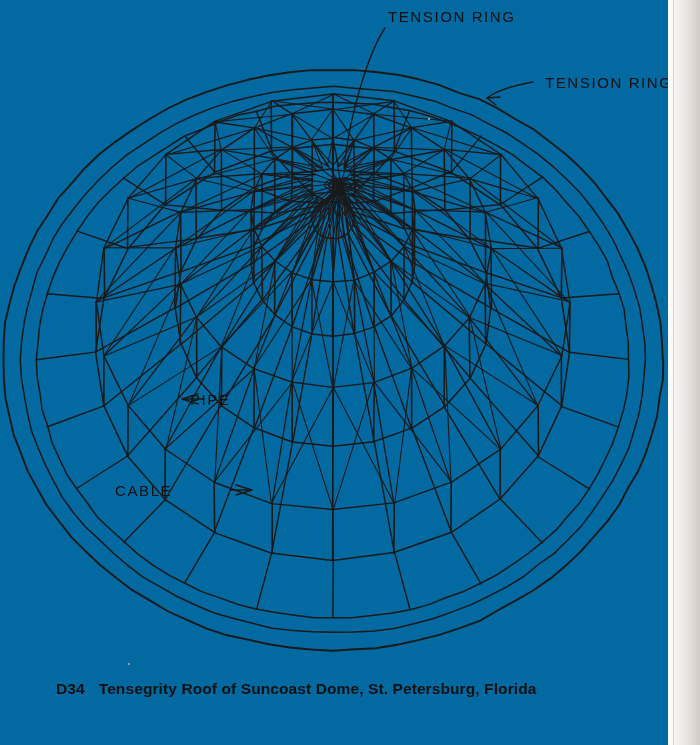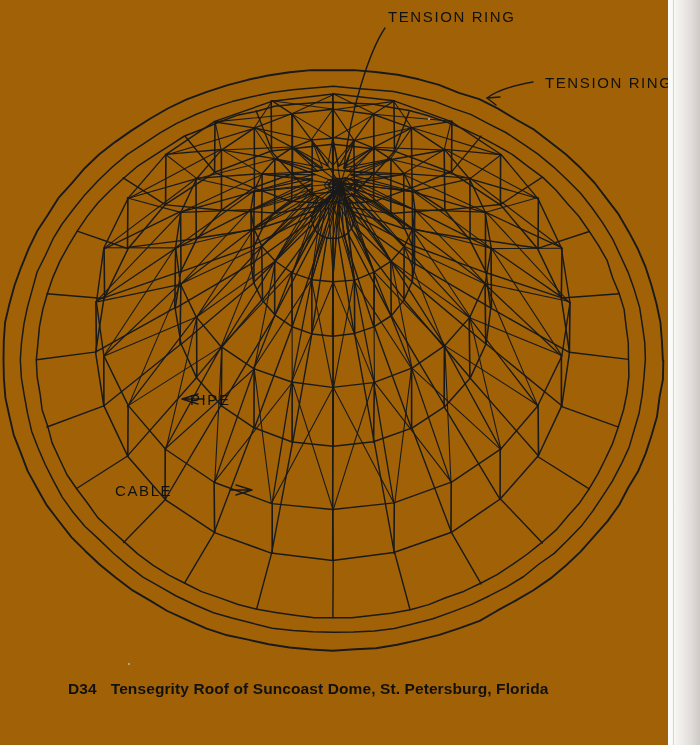"TENSION RING" #page { background: #a16207 -> #0369a1 }
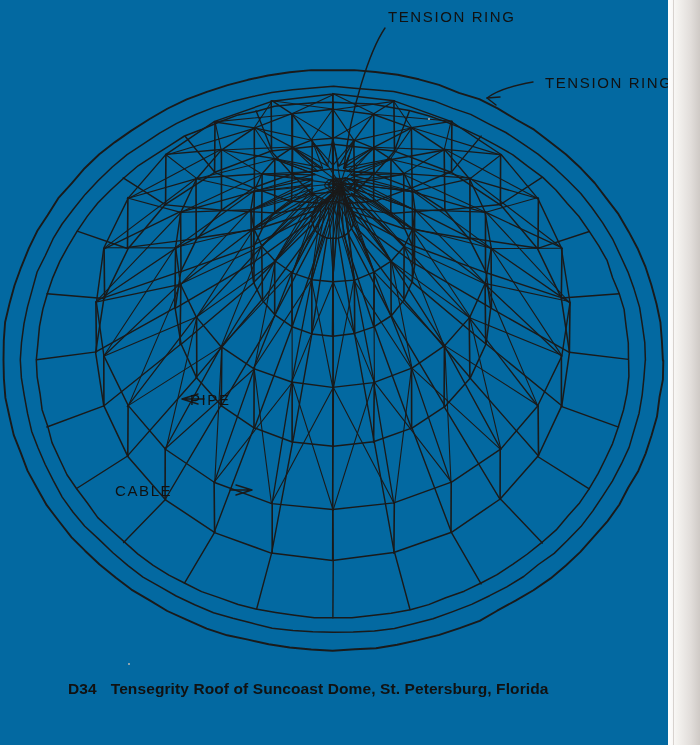"D34 Tensegrity Roof of Suncoast" .caption { left: 68px -> 56px }
